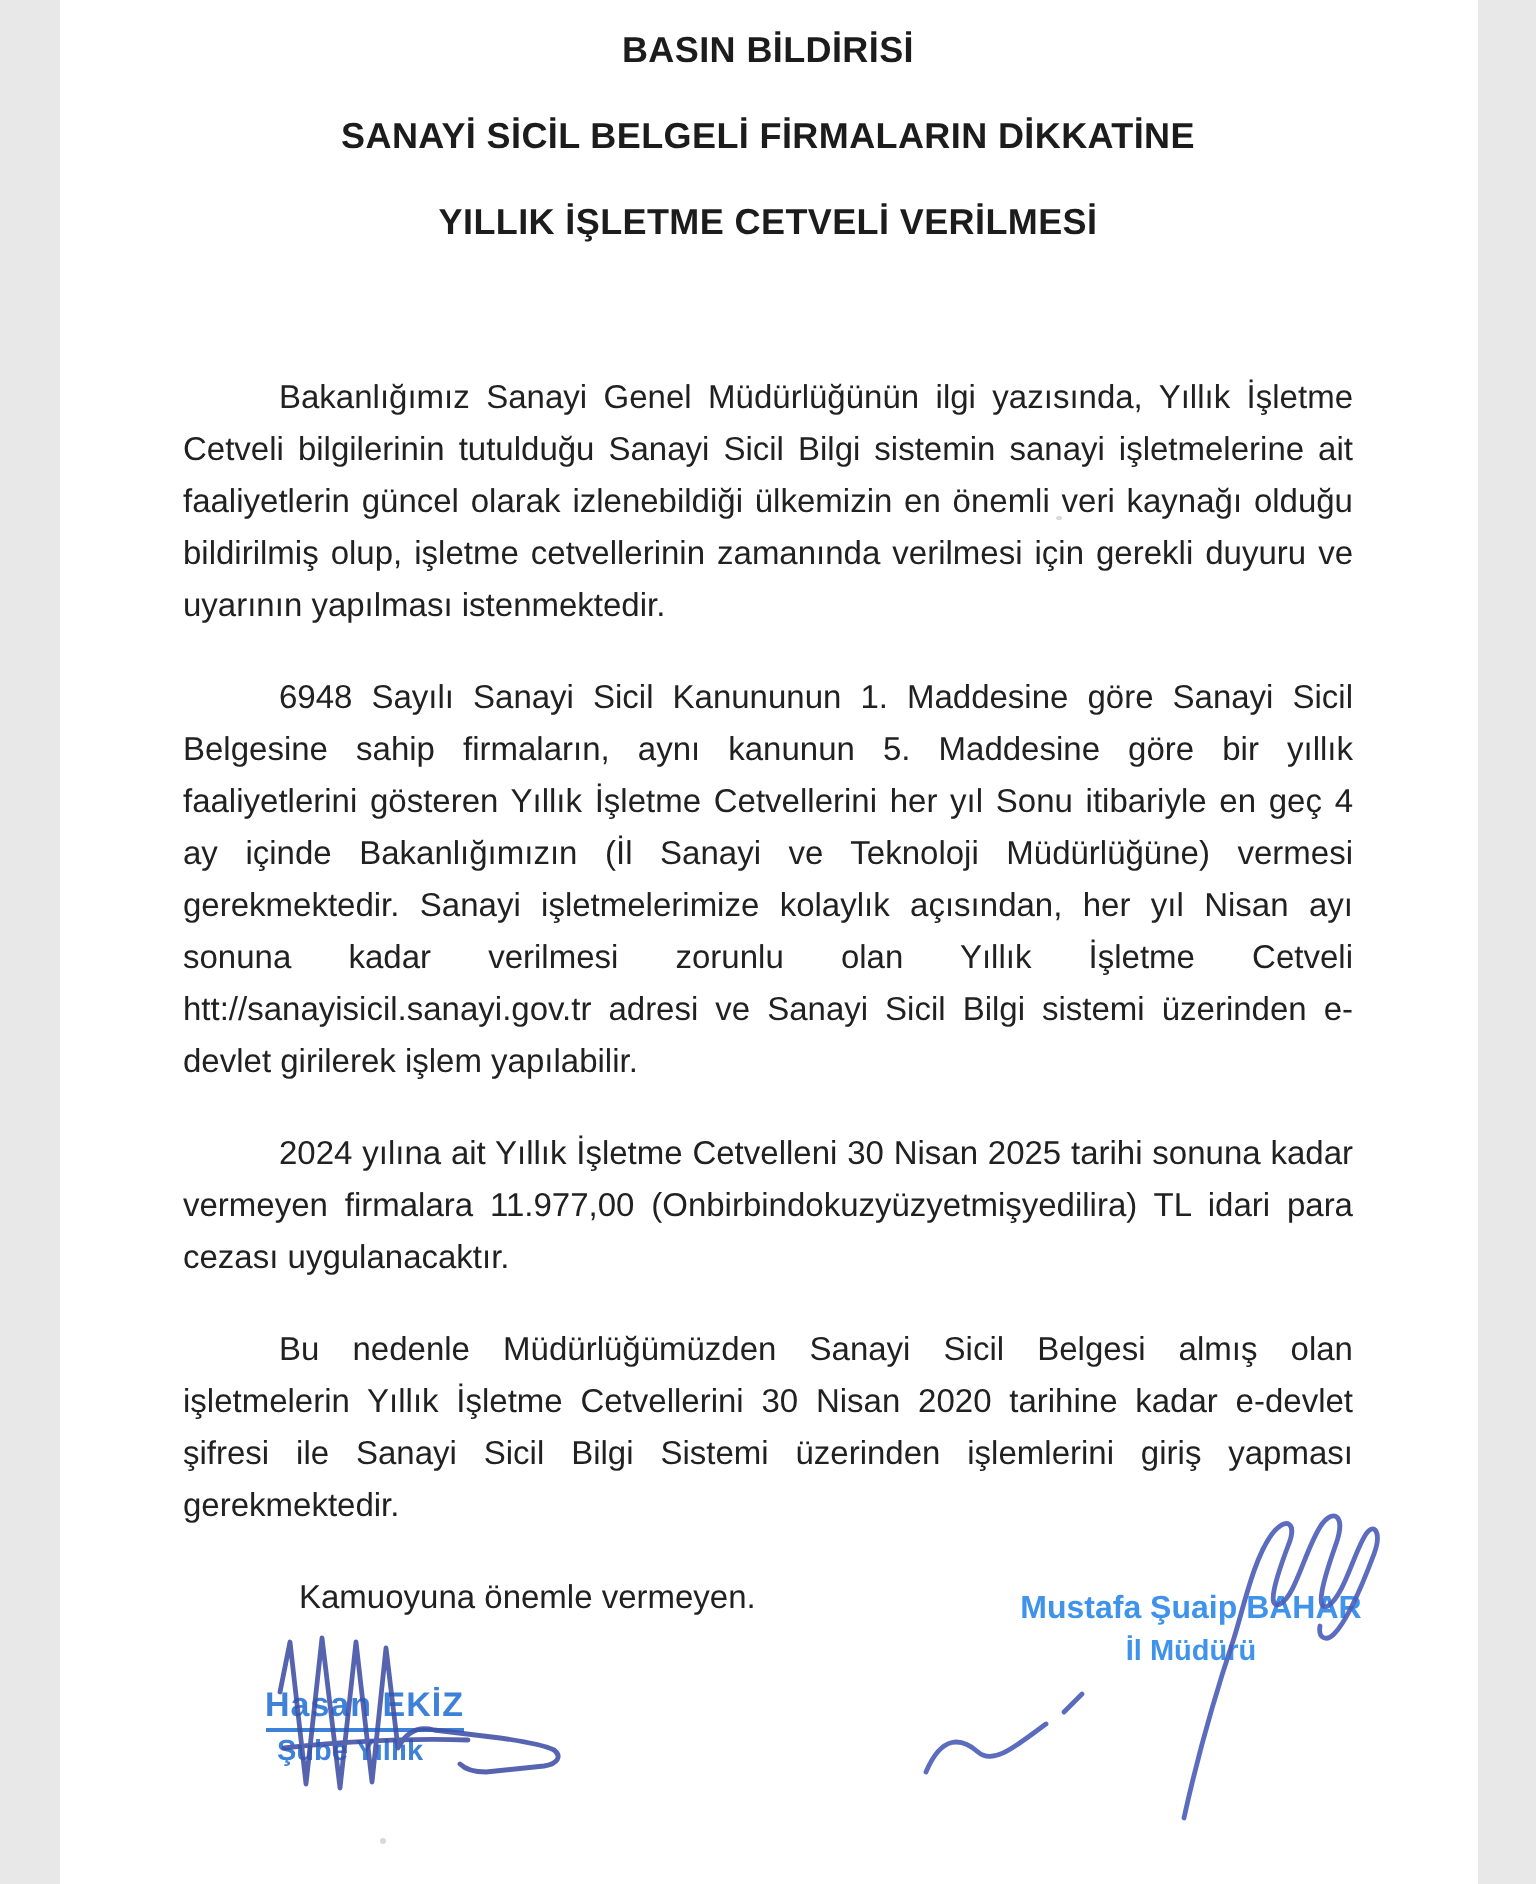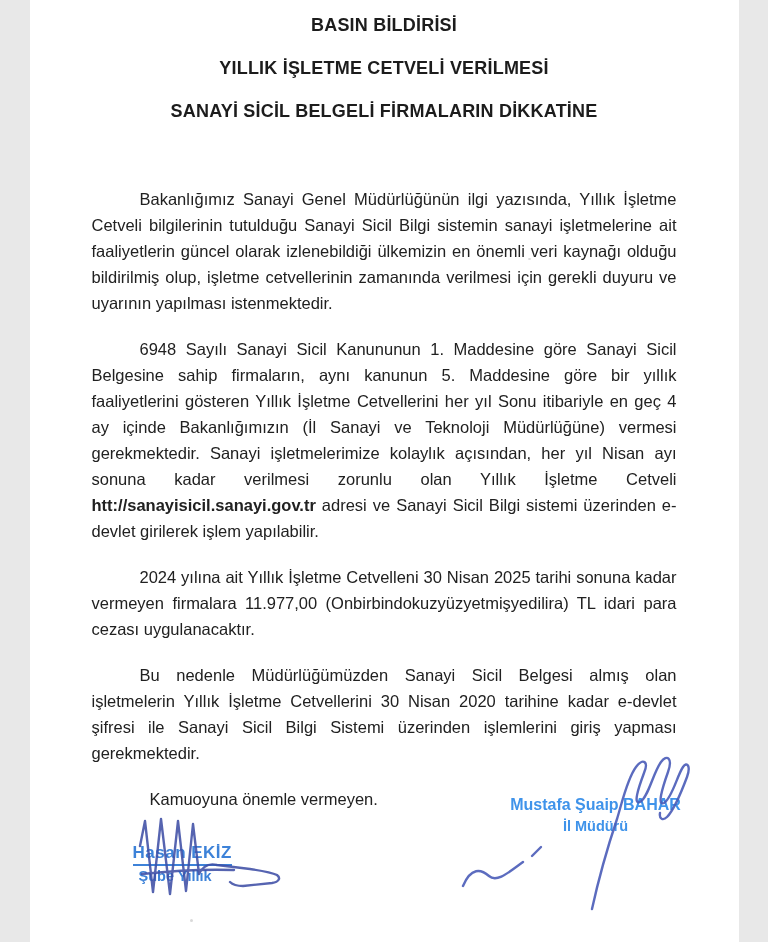"YILLIK İŞLETME CETVELİ VERİLMESİ" div.title-line { order: before "SANAYİ SİCİL BELGELİ FİRMALARIN" -> after "SANAYİ SİCİL BELGELİ FİRMALARIN" }
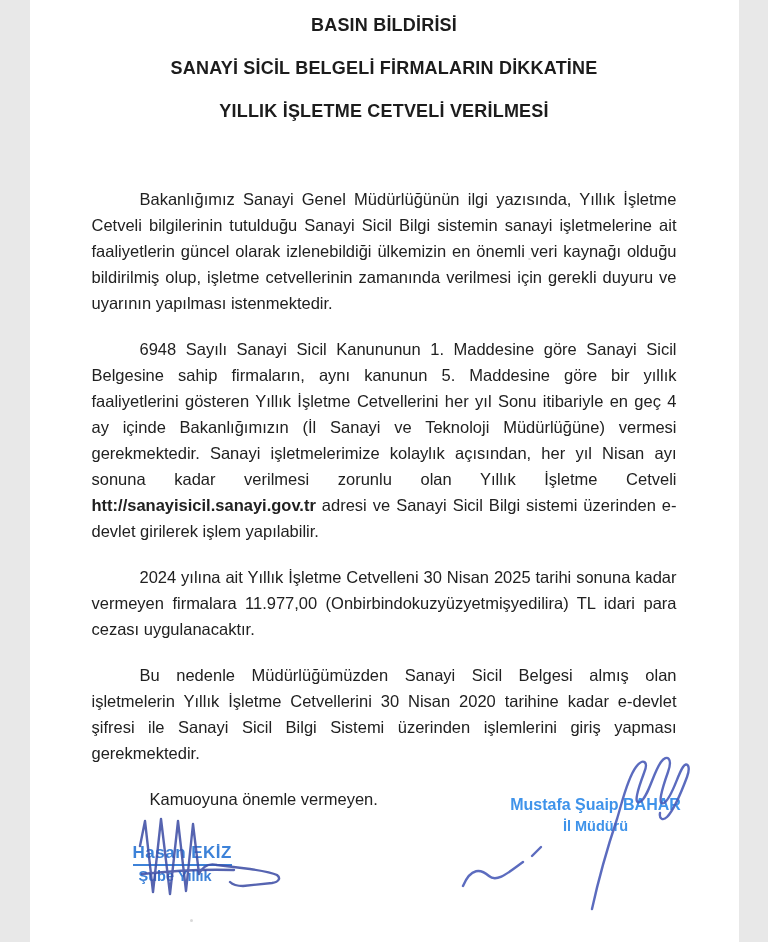"htt://sanayisicil.sanayi.gov.tr" .url-bold { font-weight: bold -> normal }
